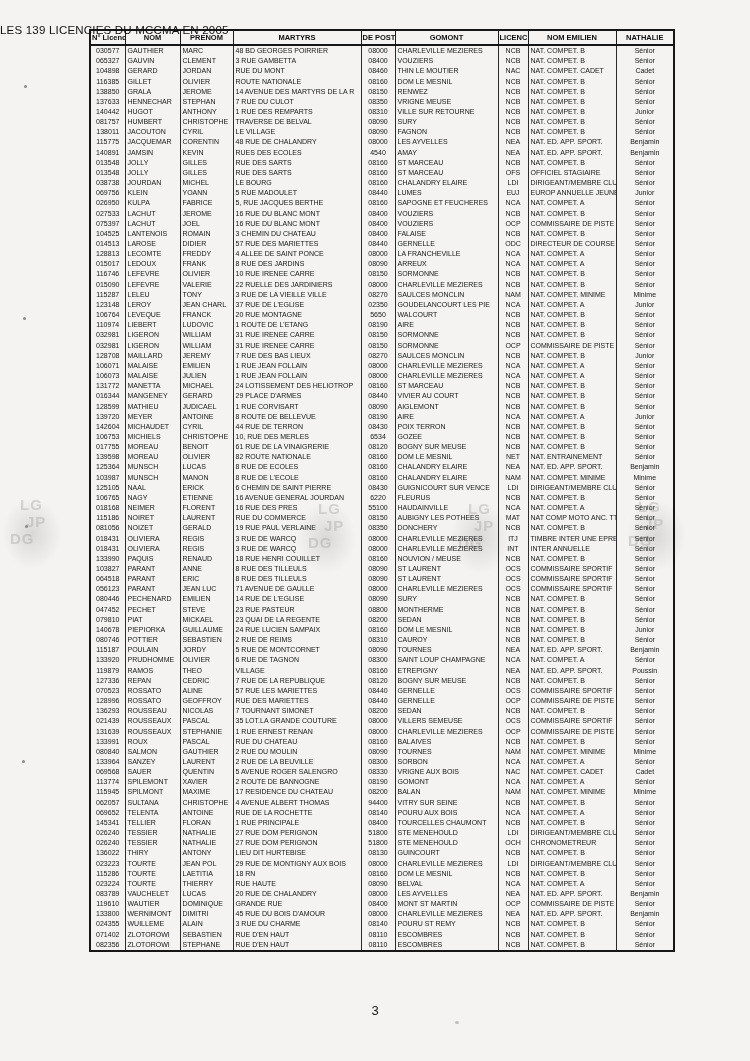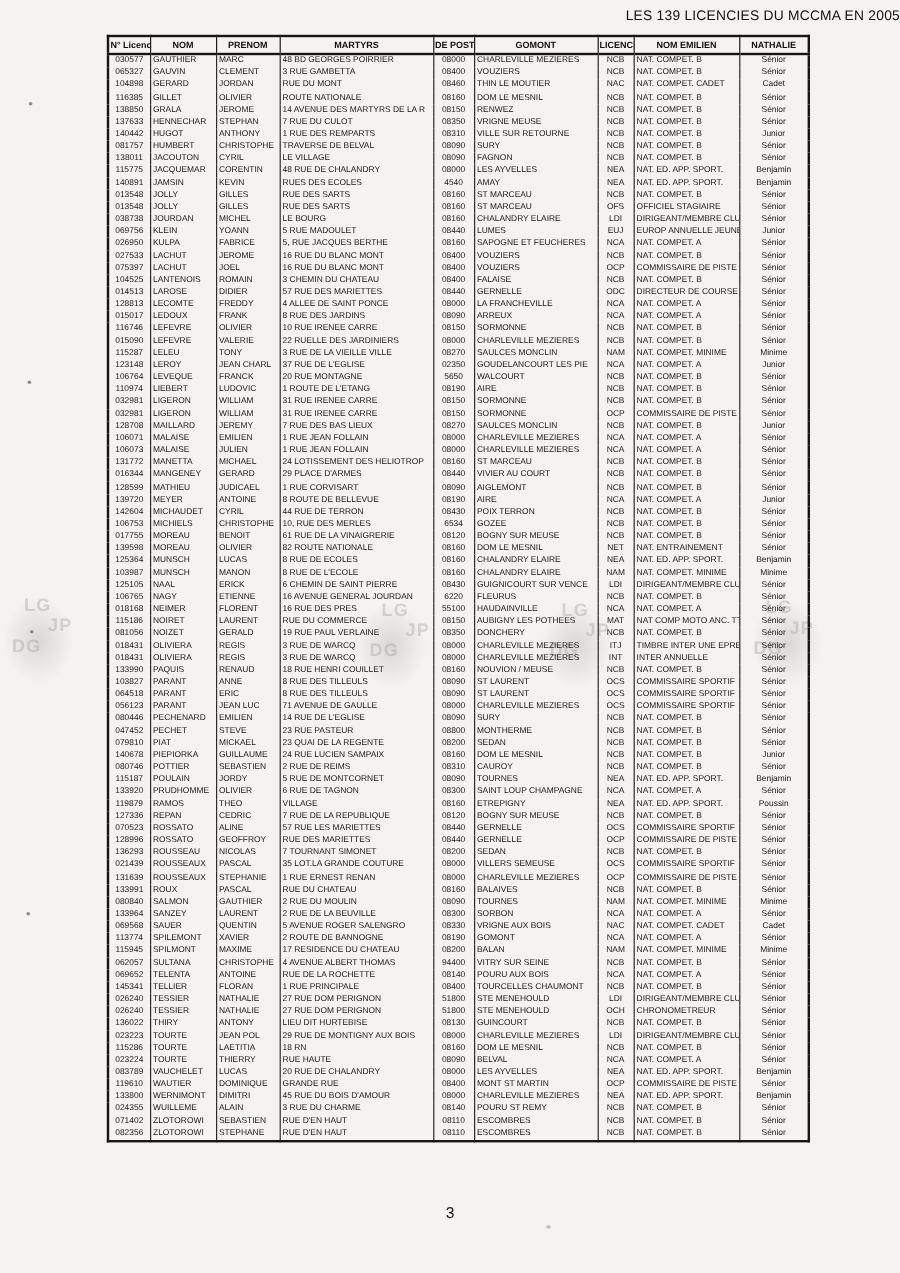"LES 139 LICENCIES DU MCCMA" .page-title { text-align: right -> left; top: 8px -> 24px }
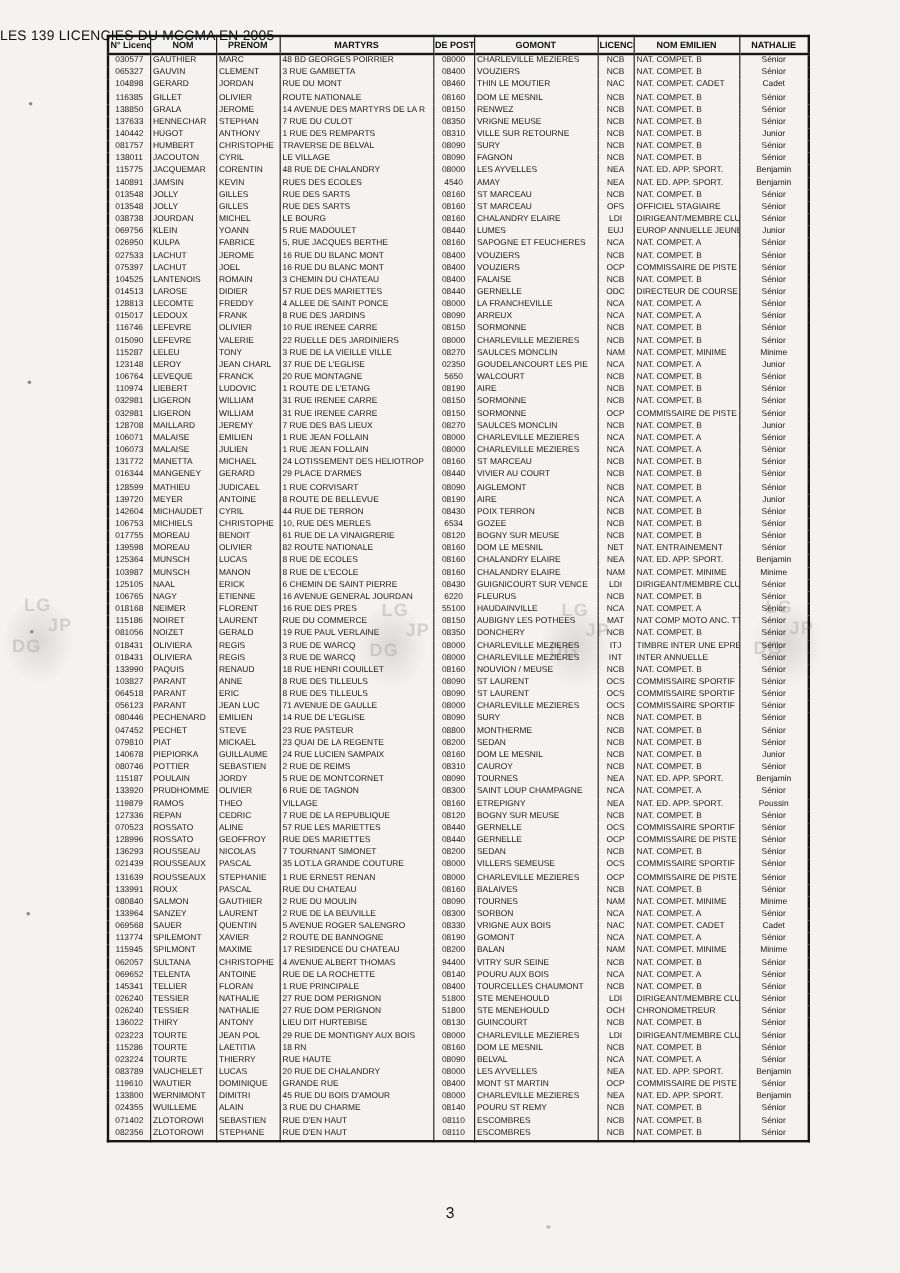"JP" .stamp .l2 { margin-left: 20px -> 6px }
